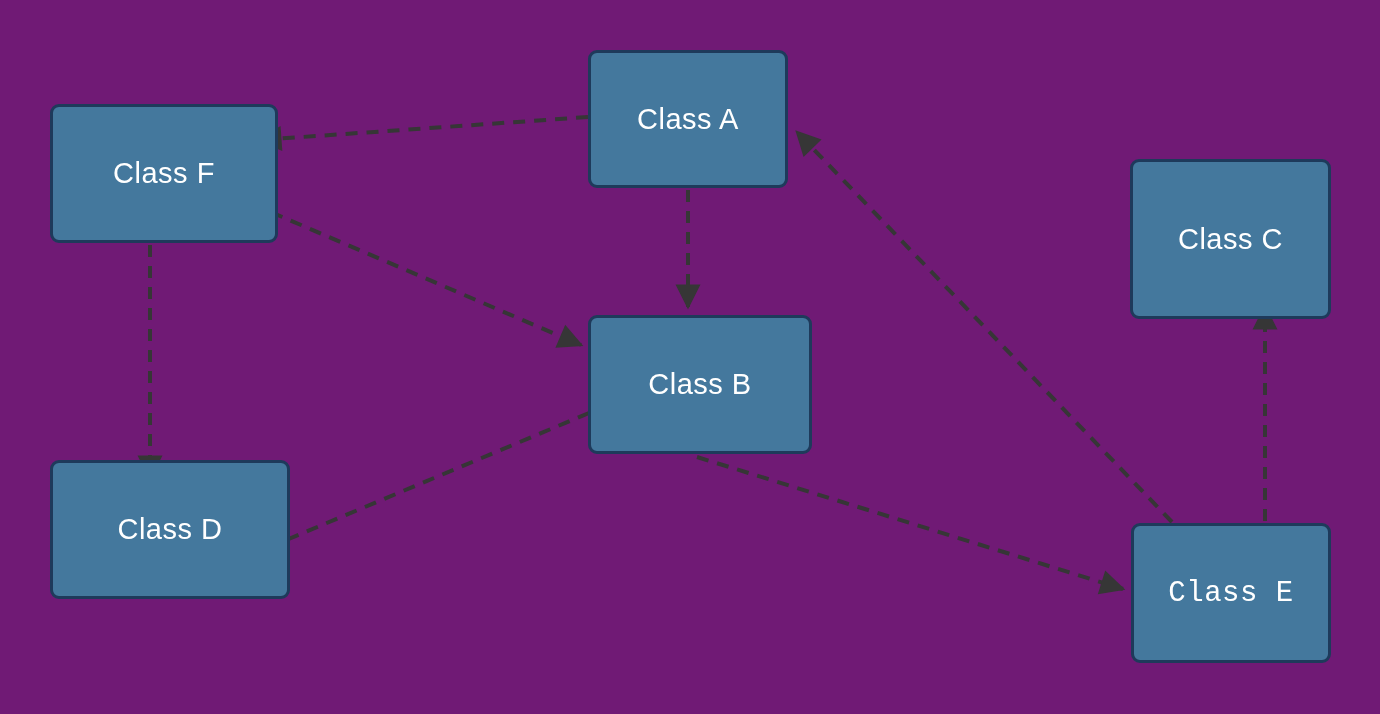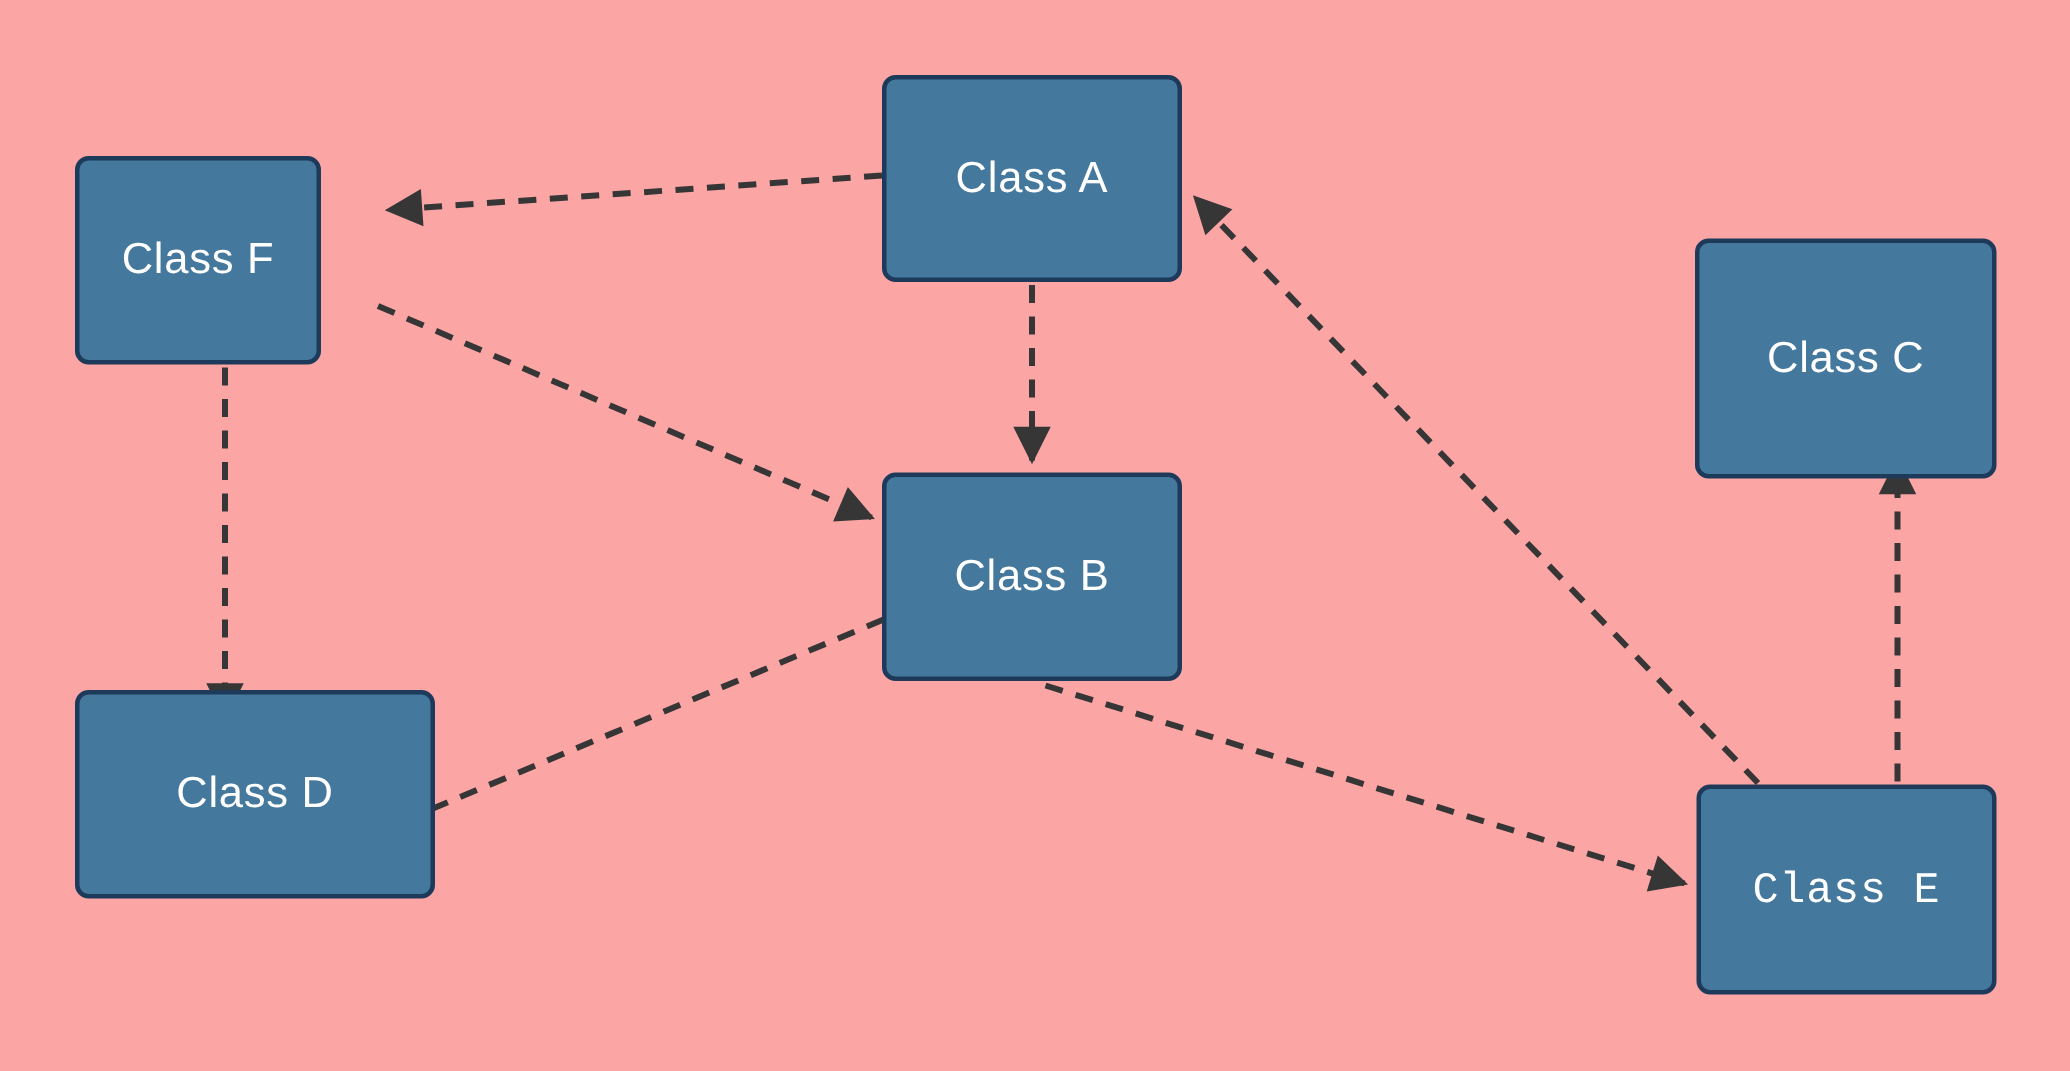"Class A" div { background: #fca5a5 -> #701a75 }
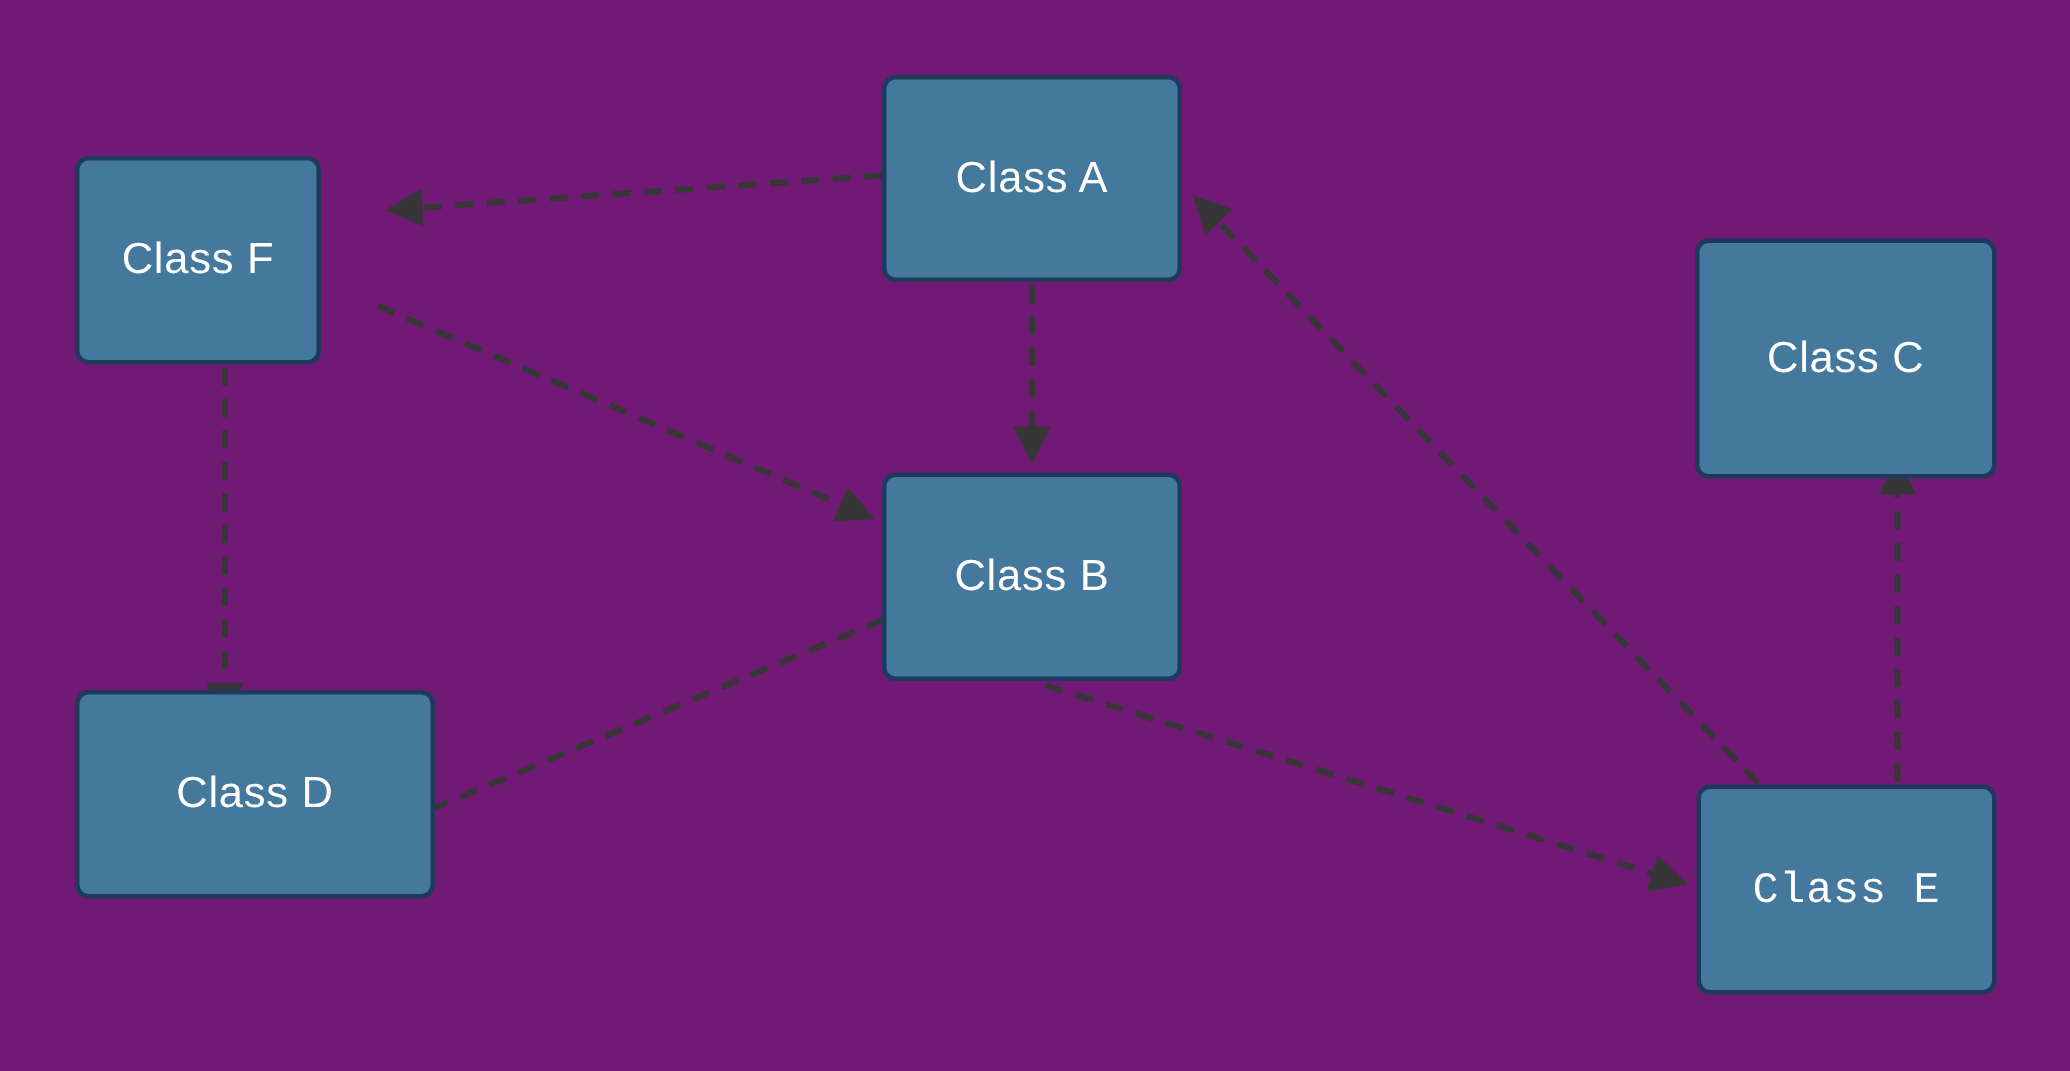"Class F" div.node { width: 164px -> 228px }
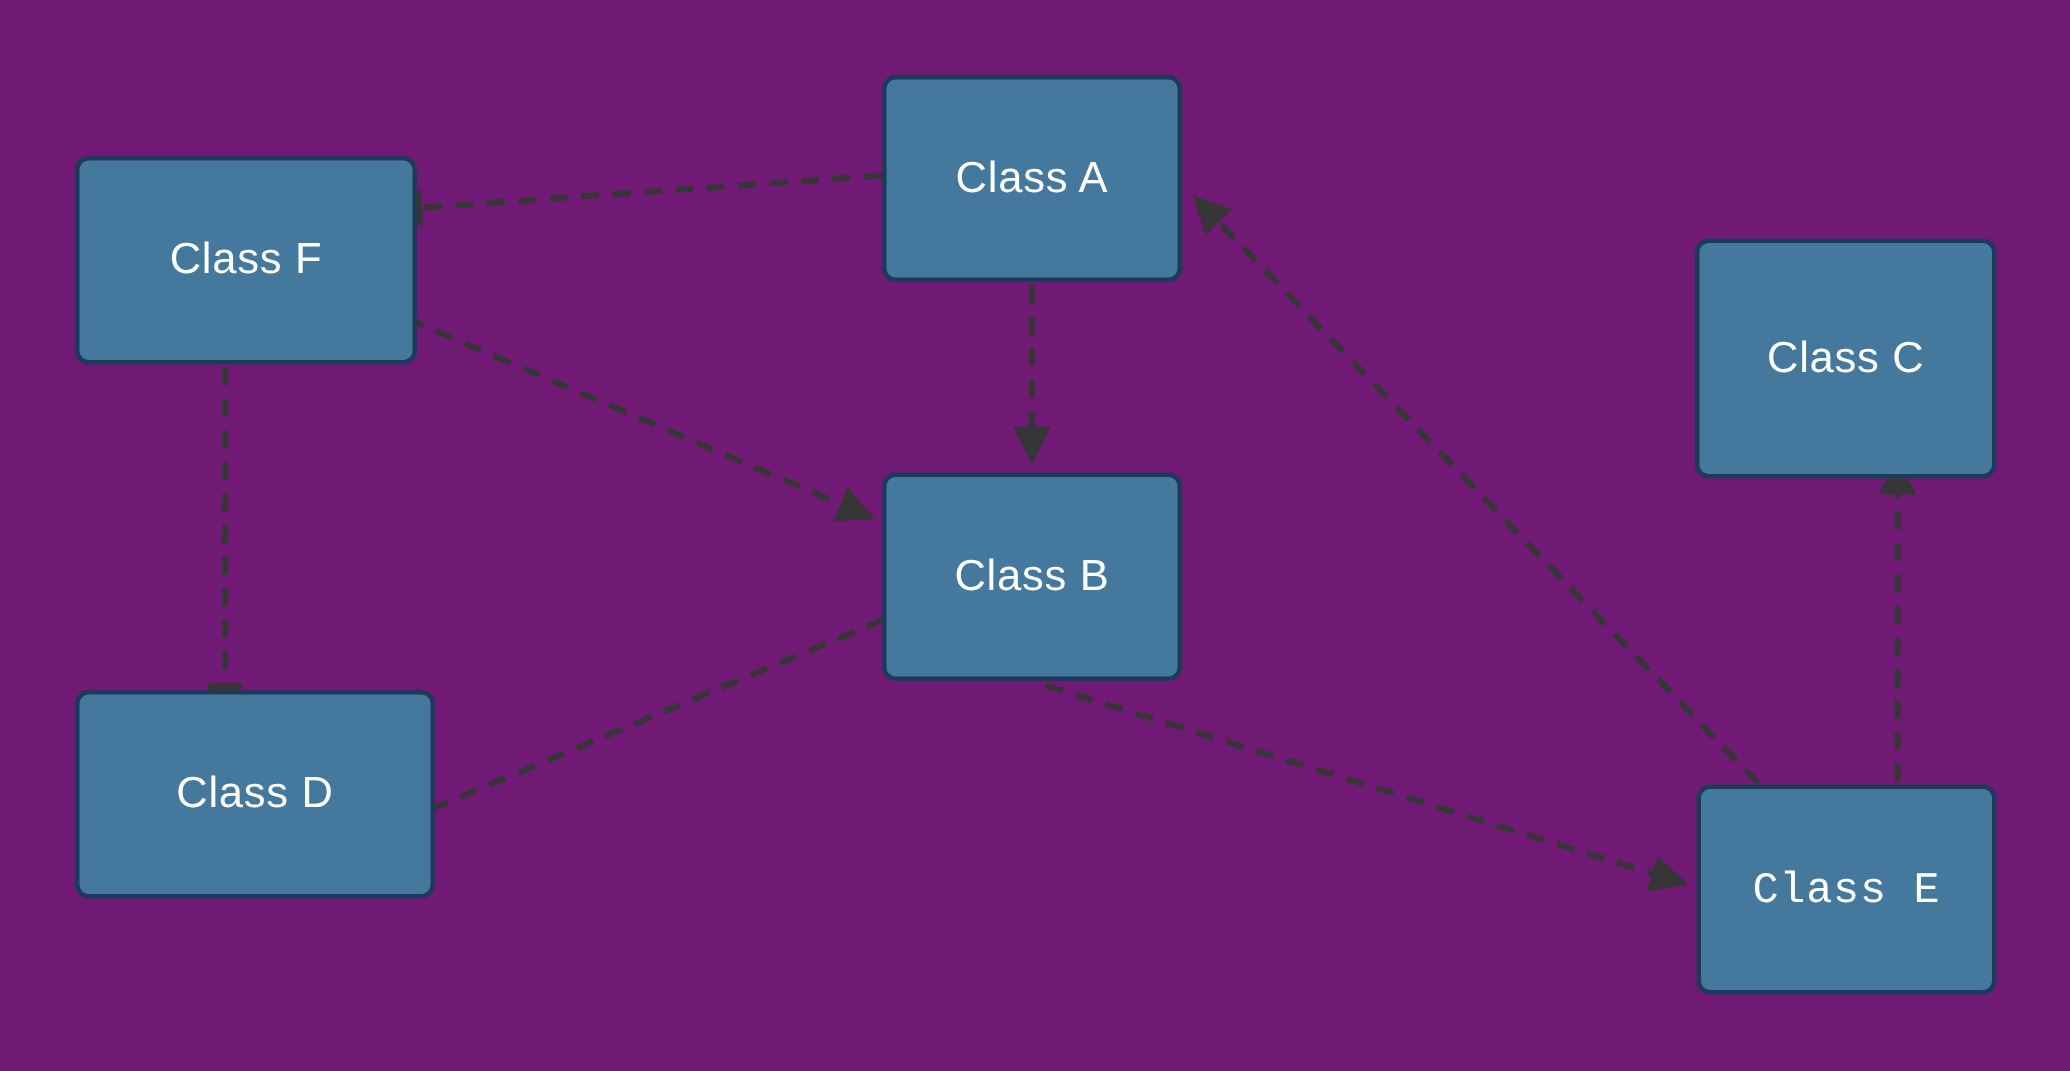"Class B" div.node { width: 200px -> 224px }
